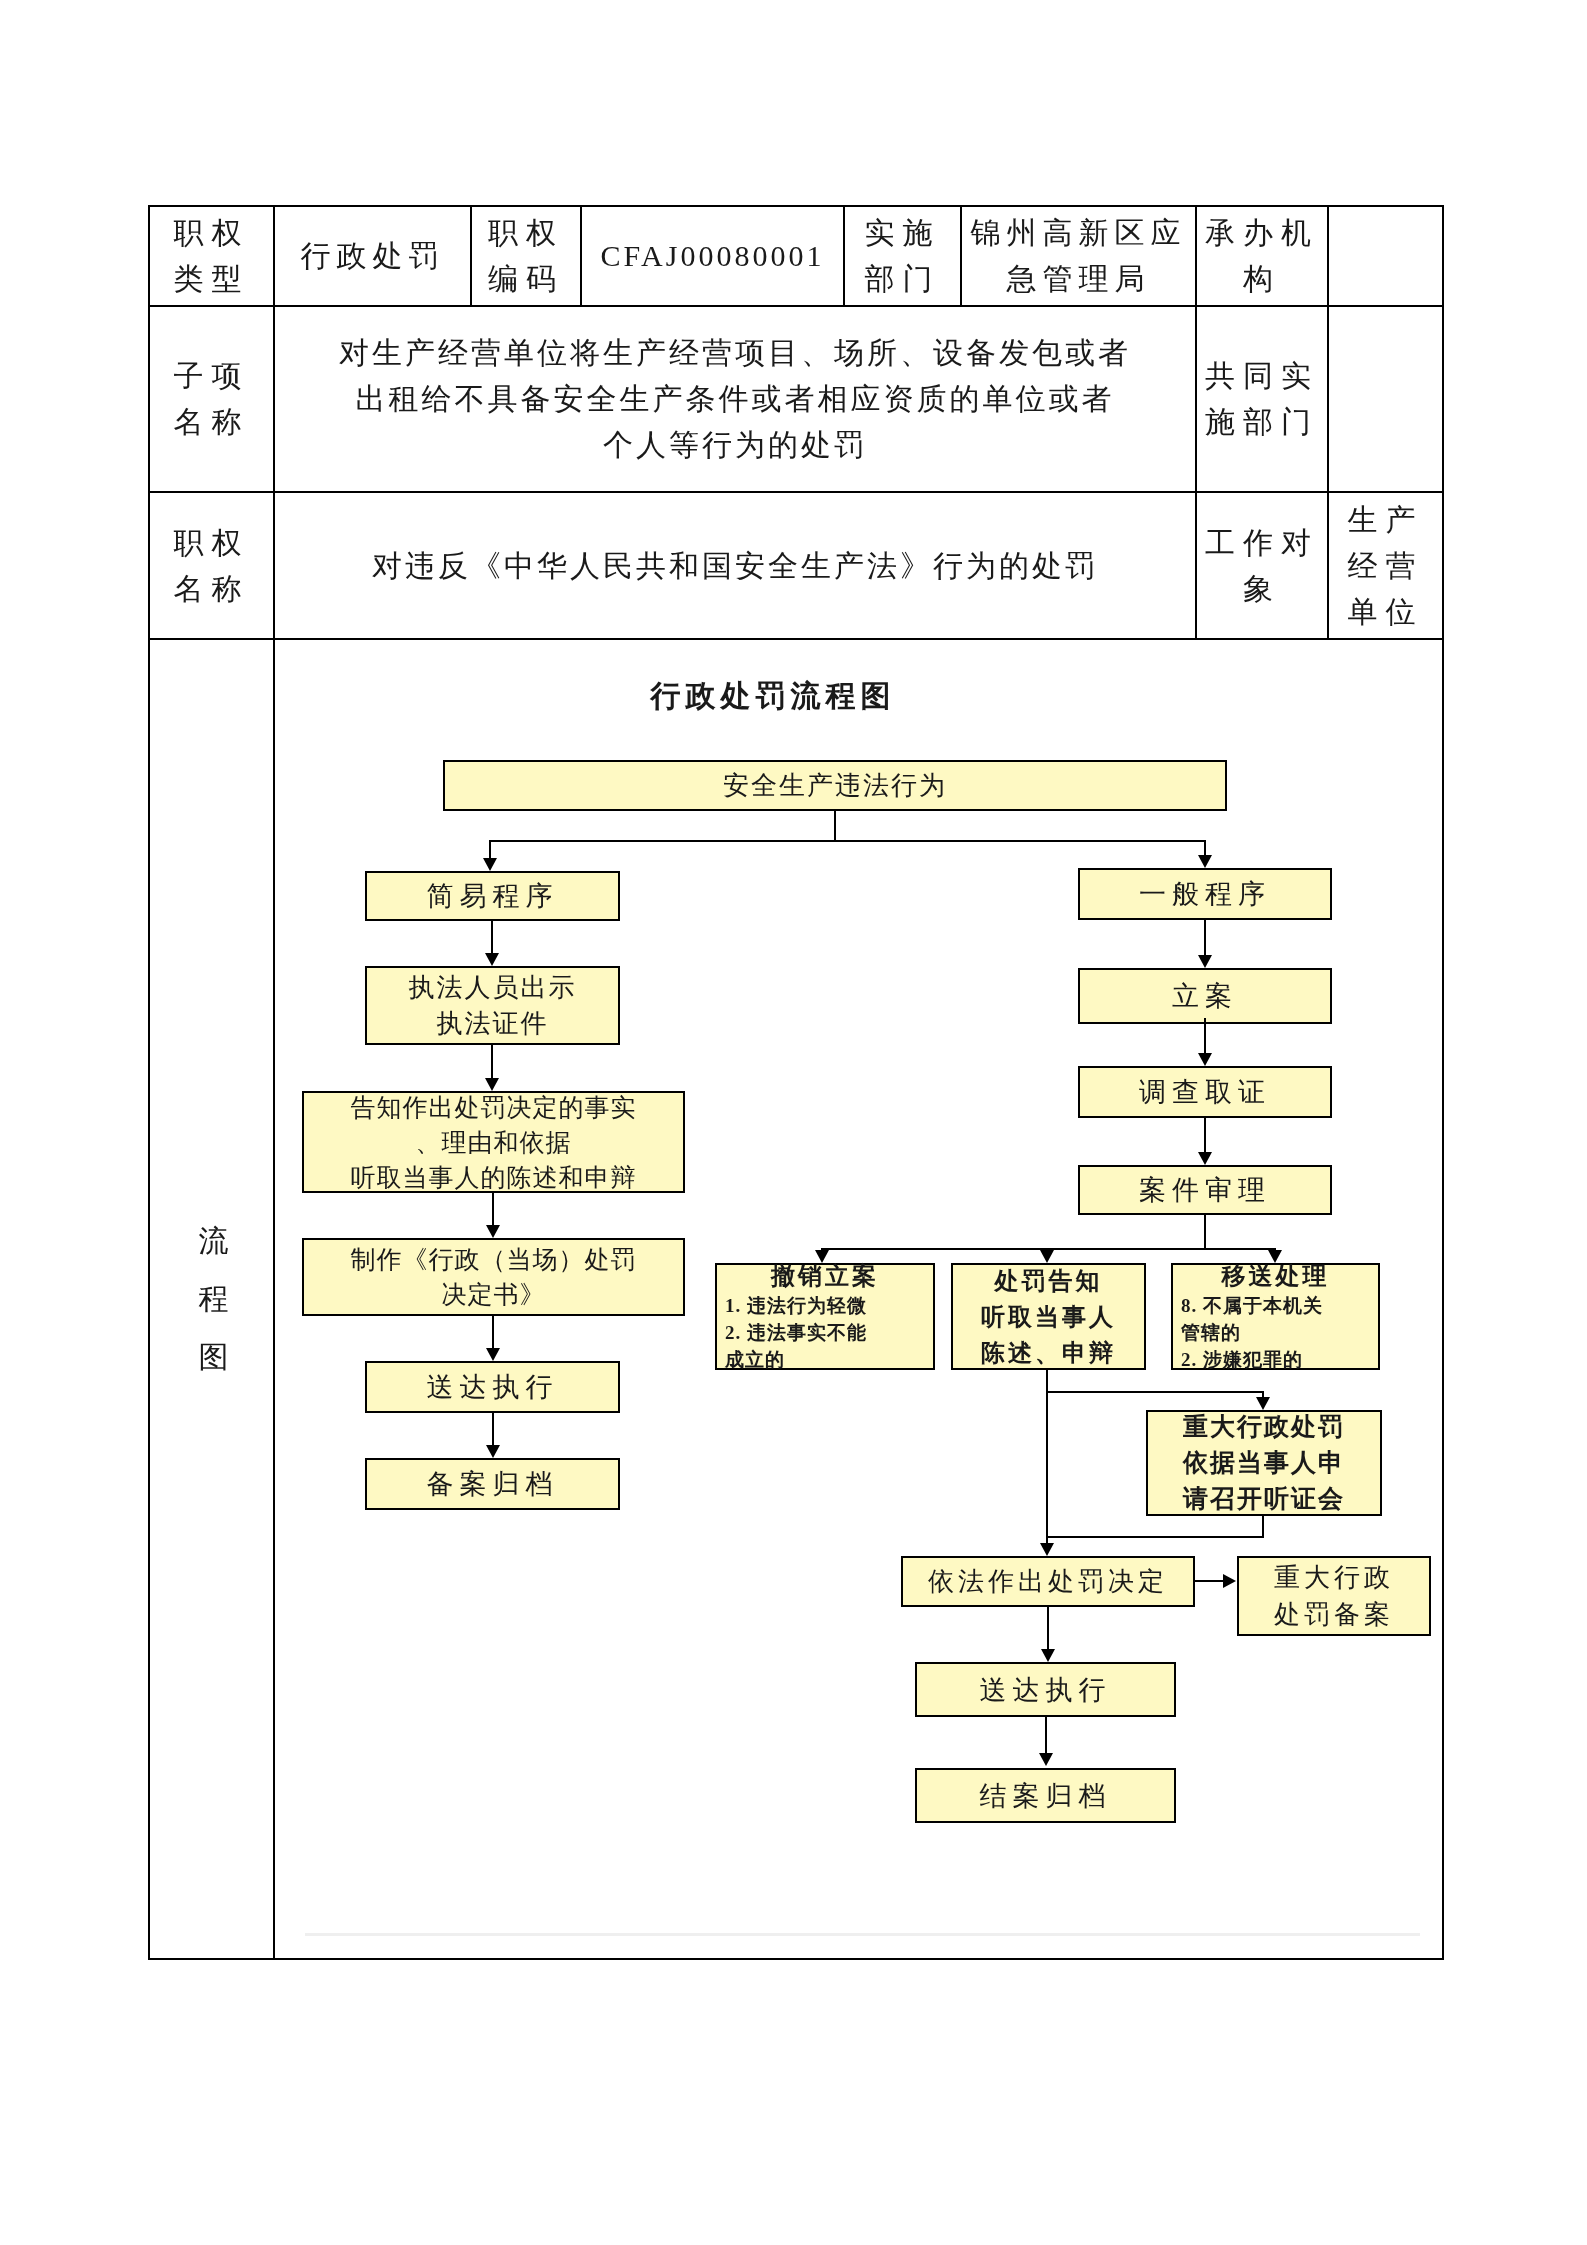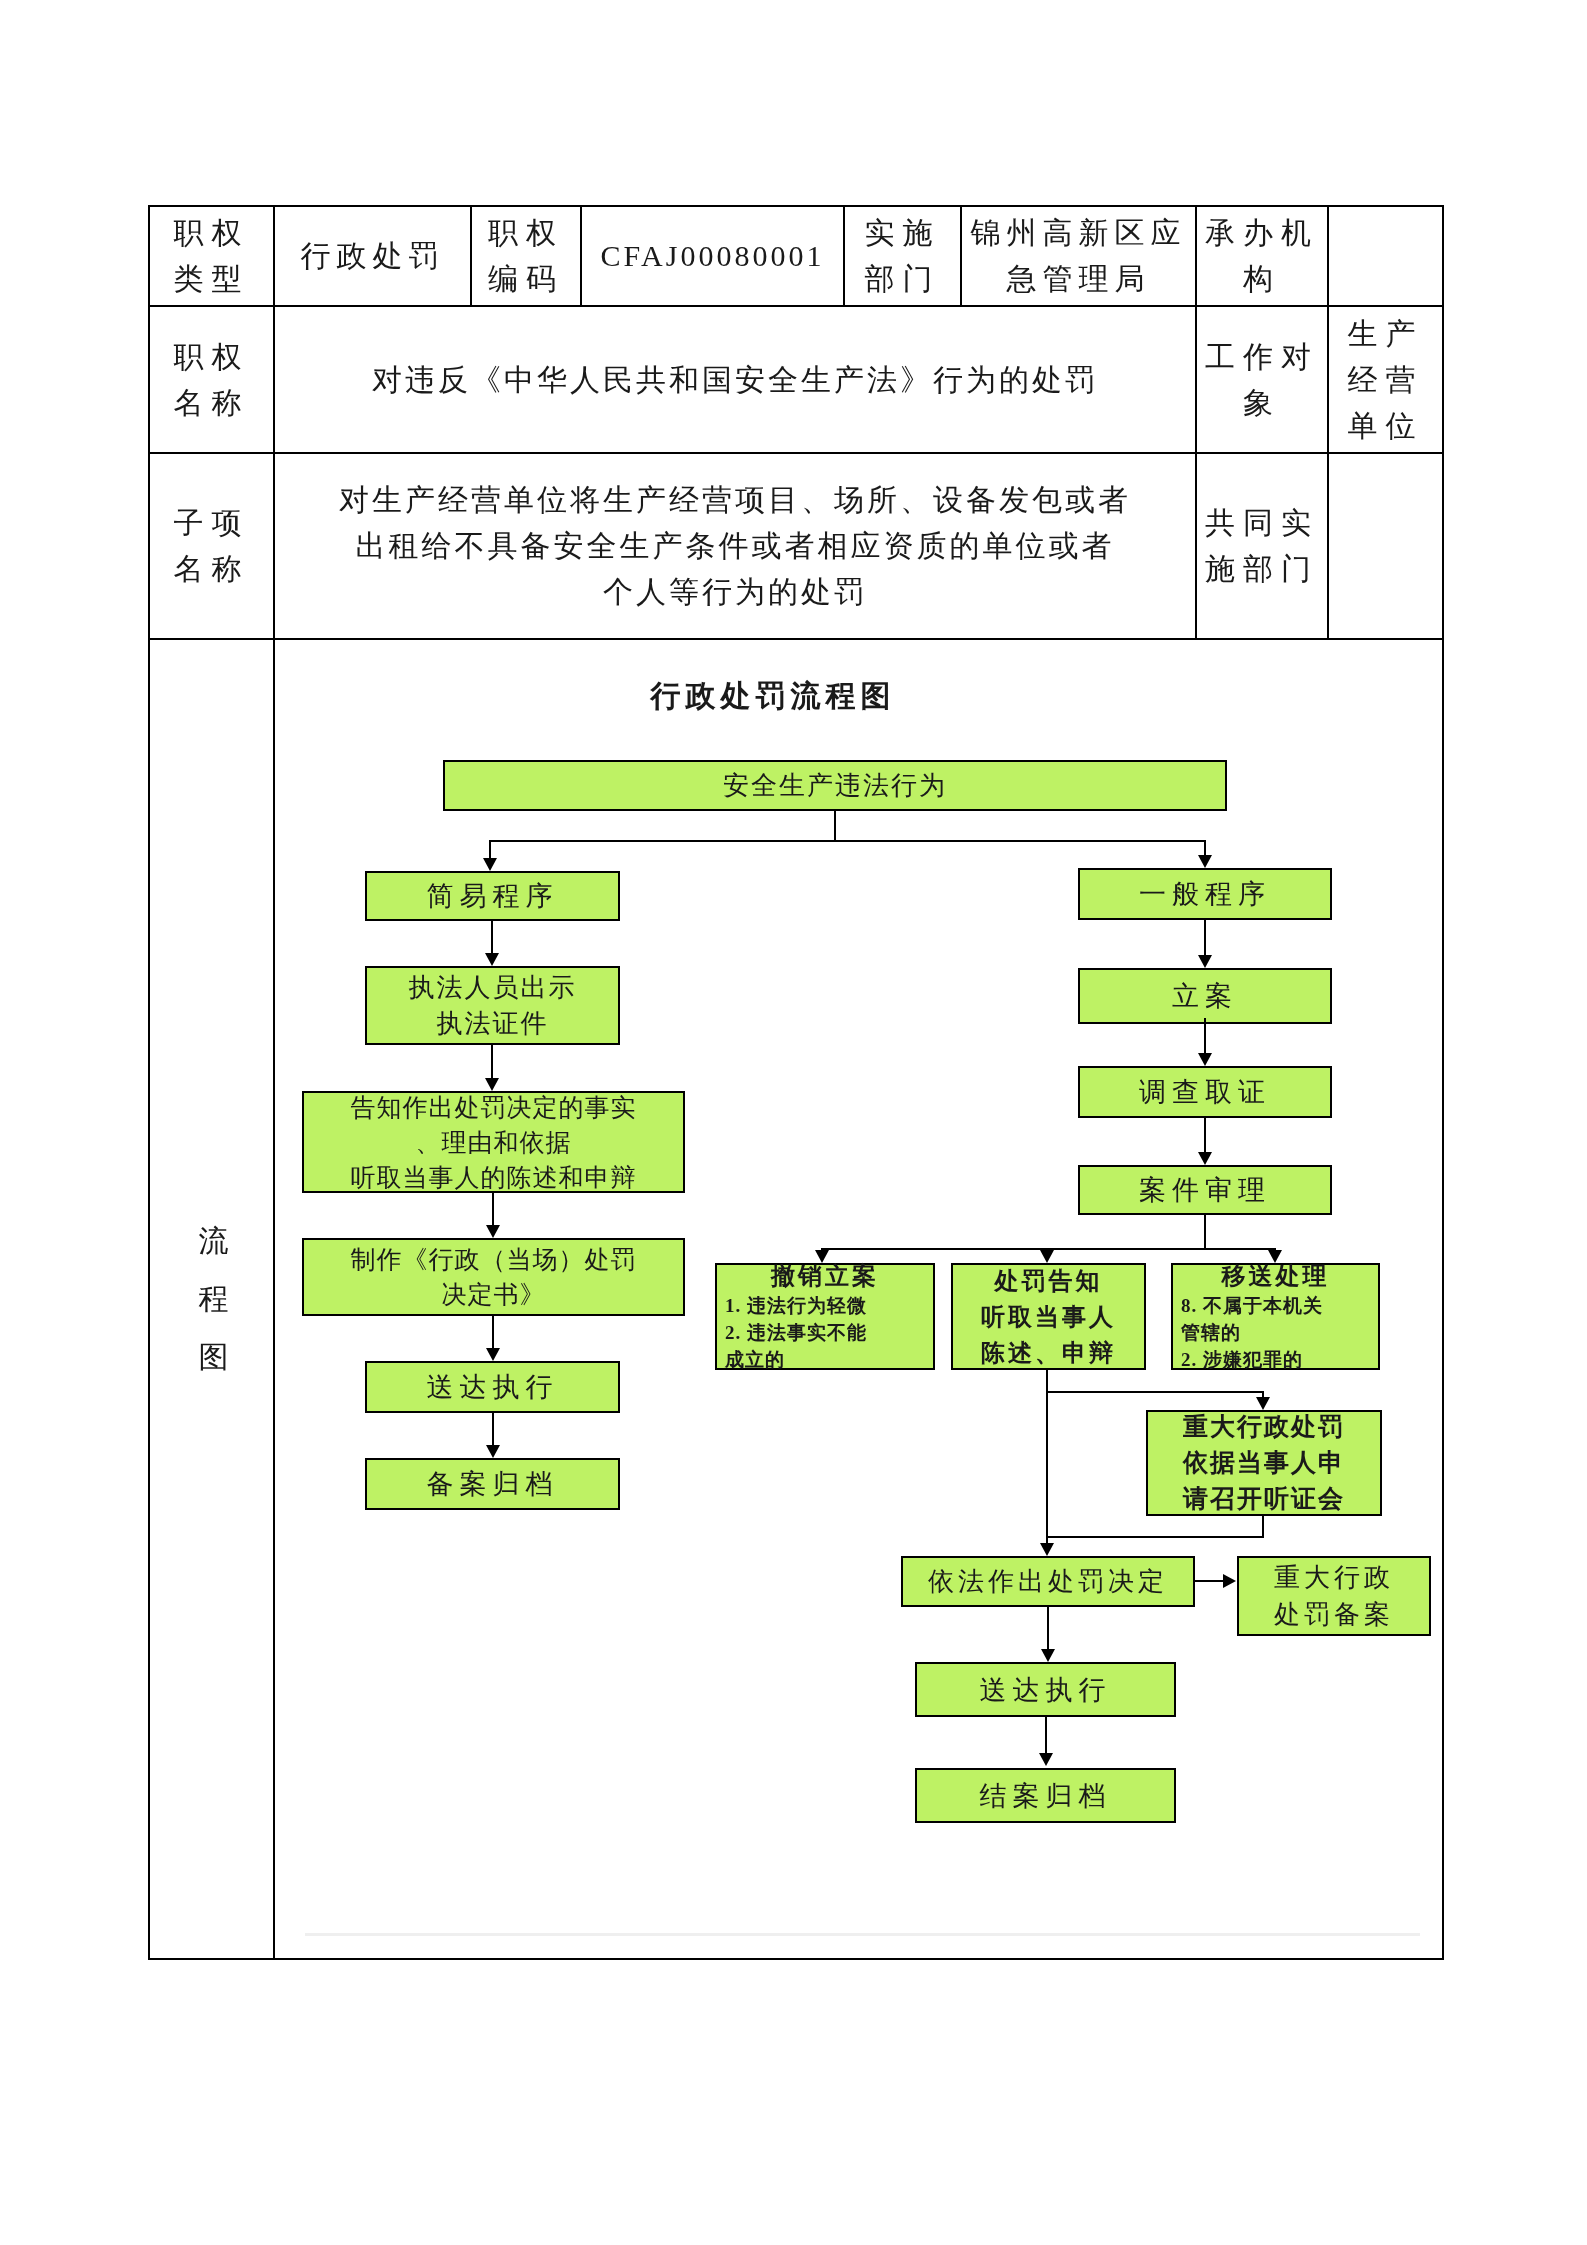"职权名称" tr { order: before "子项名称" -> after "子项名称" }
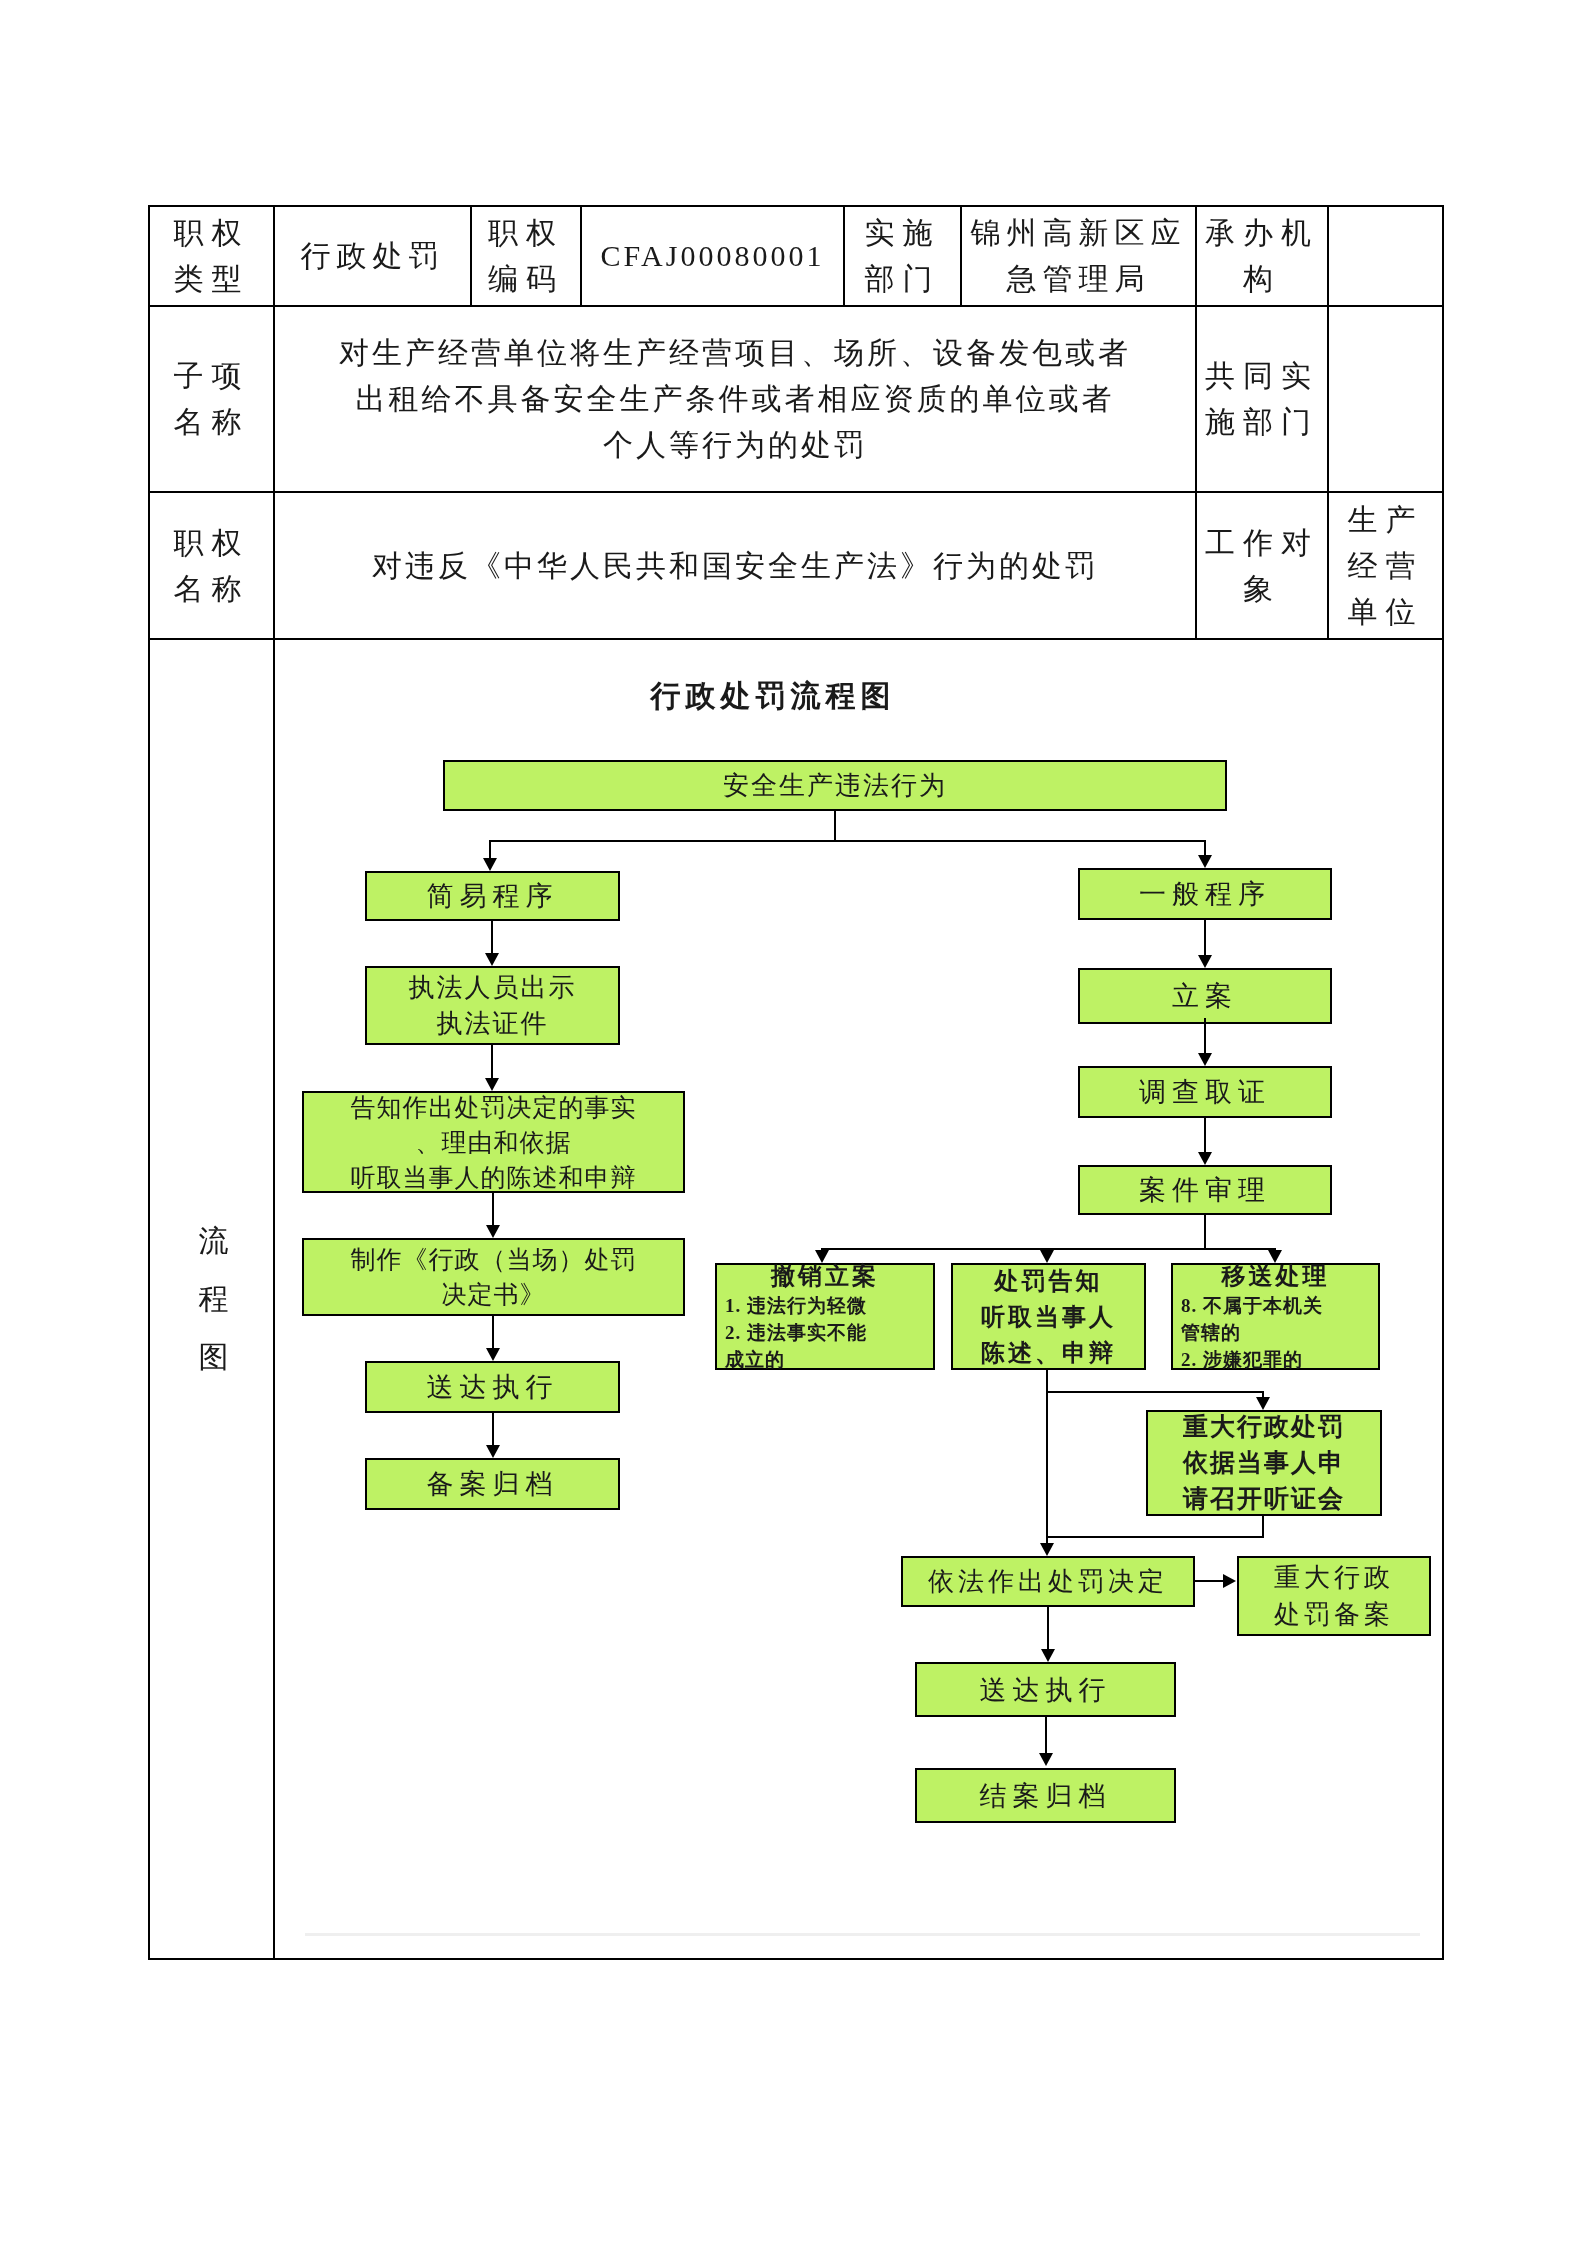"安全生产违法行为" .box { background: #bef264 -> #fef9c3 }
